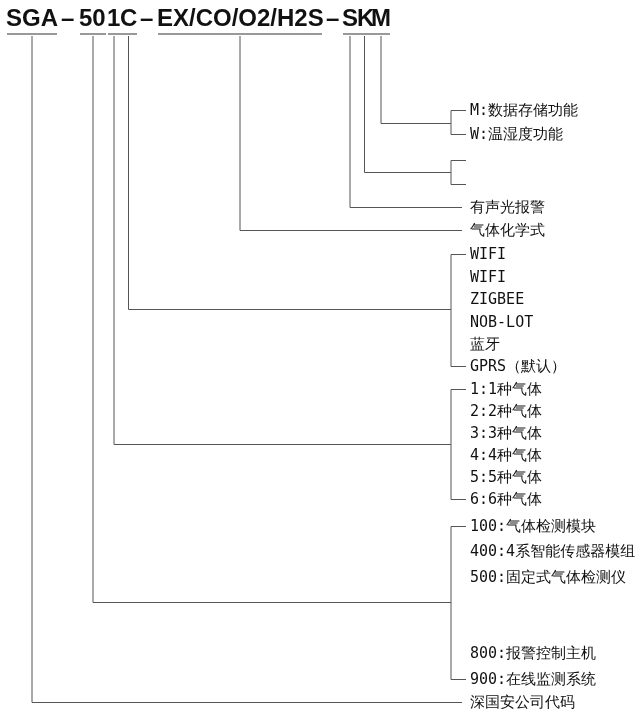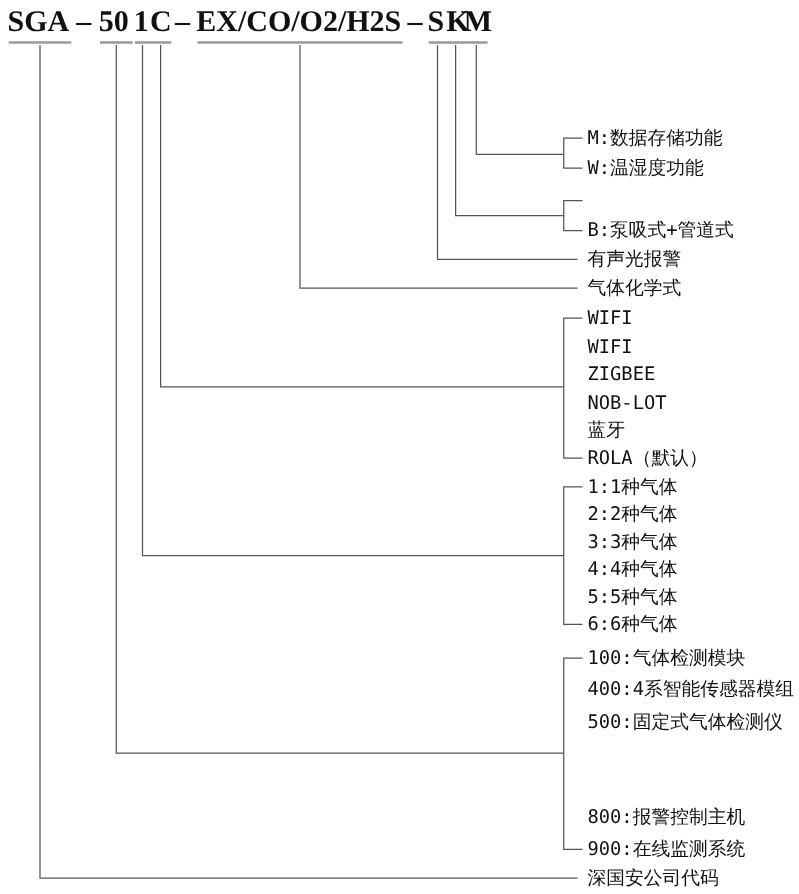"SGA" .seg { font-family: Liberation Serif, serif -> Liberation Sans, sans-serif }
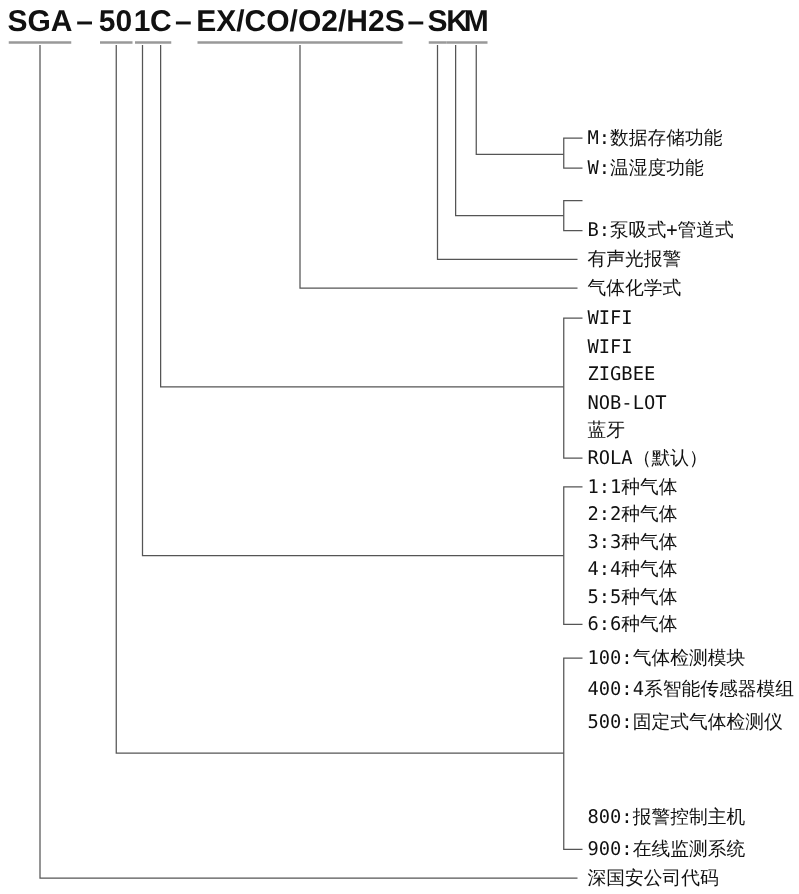"B:泵吸式+管道式" div.lbl { html: <div>B:泵吸式+管道式</div> -> none }
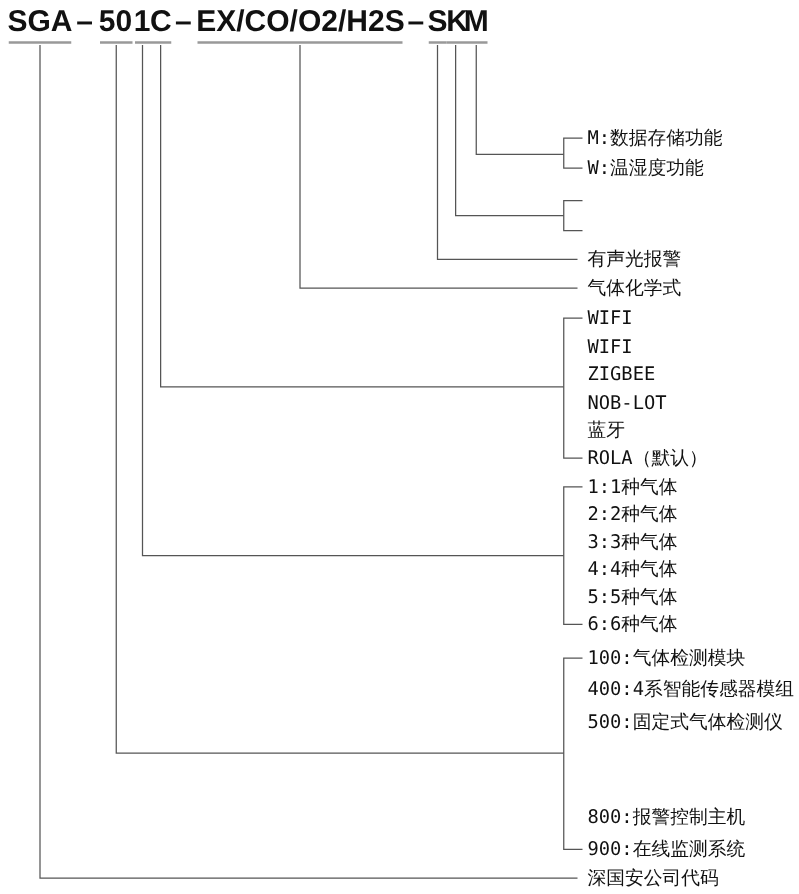"ROLA（默认）" div.lbl { text: ROLA -> GPRS }
